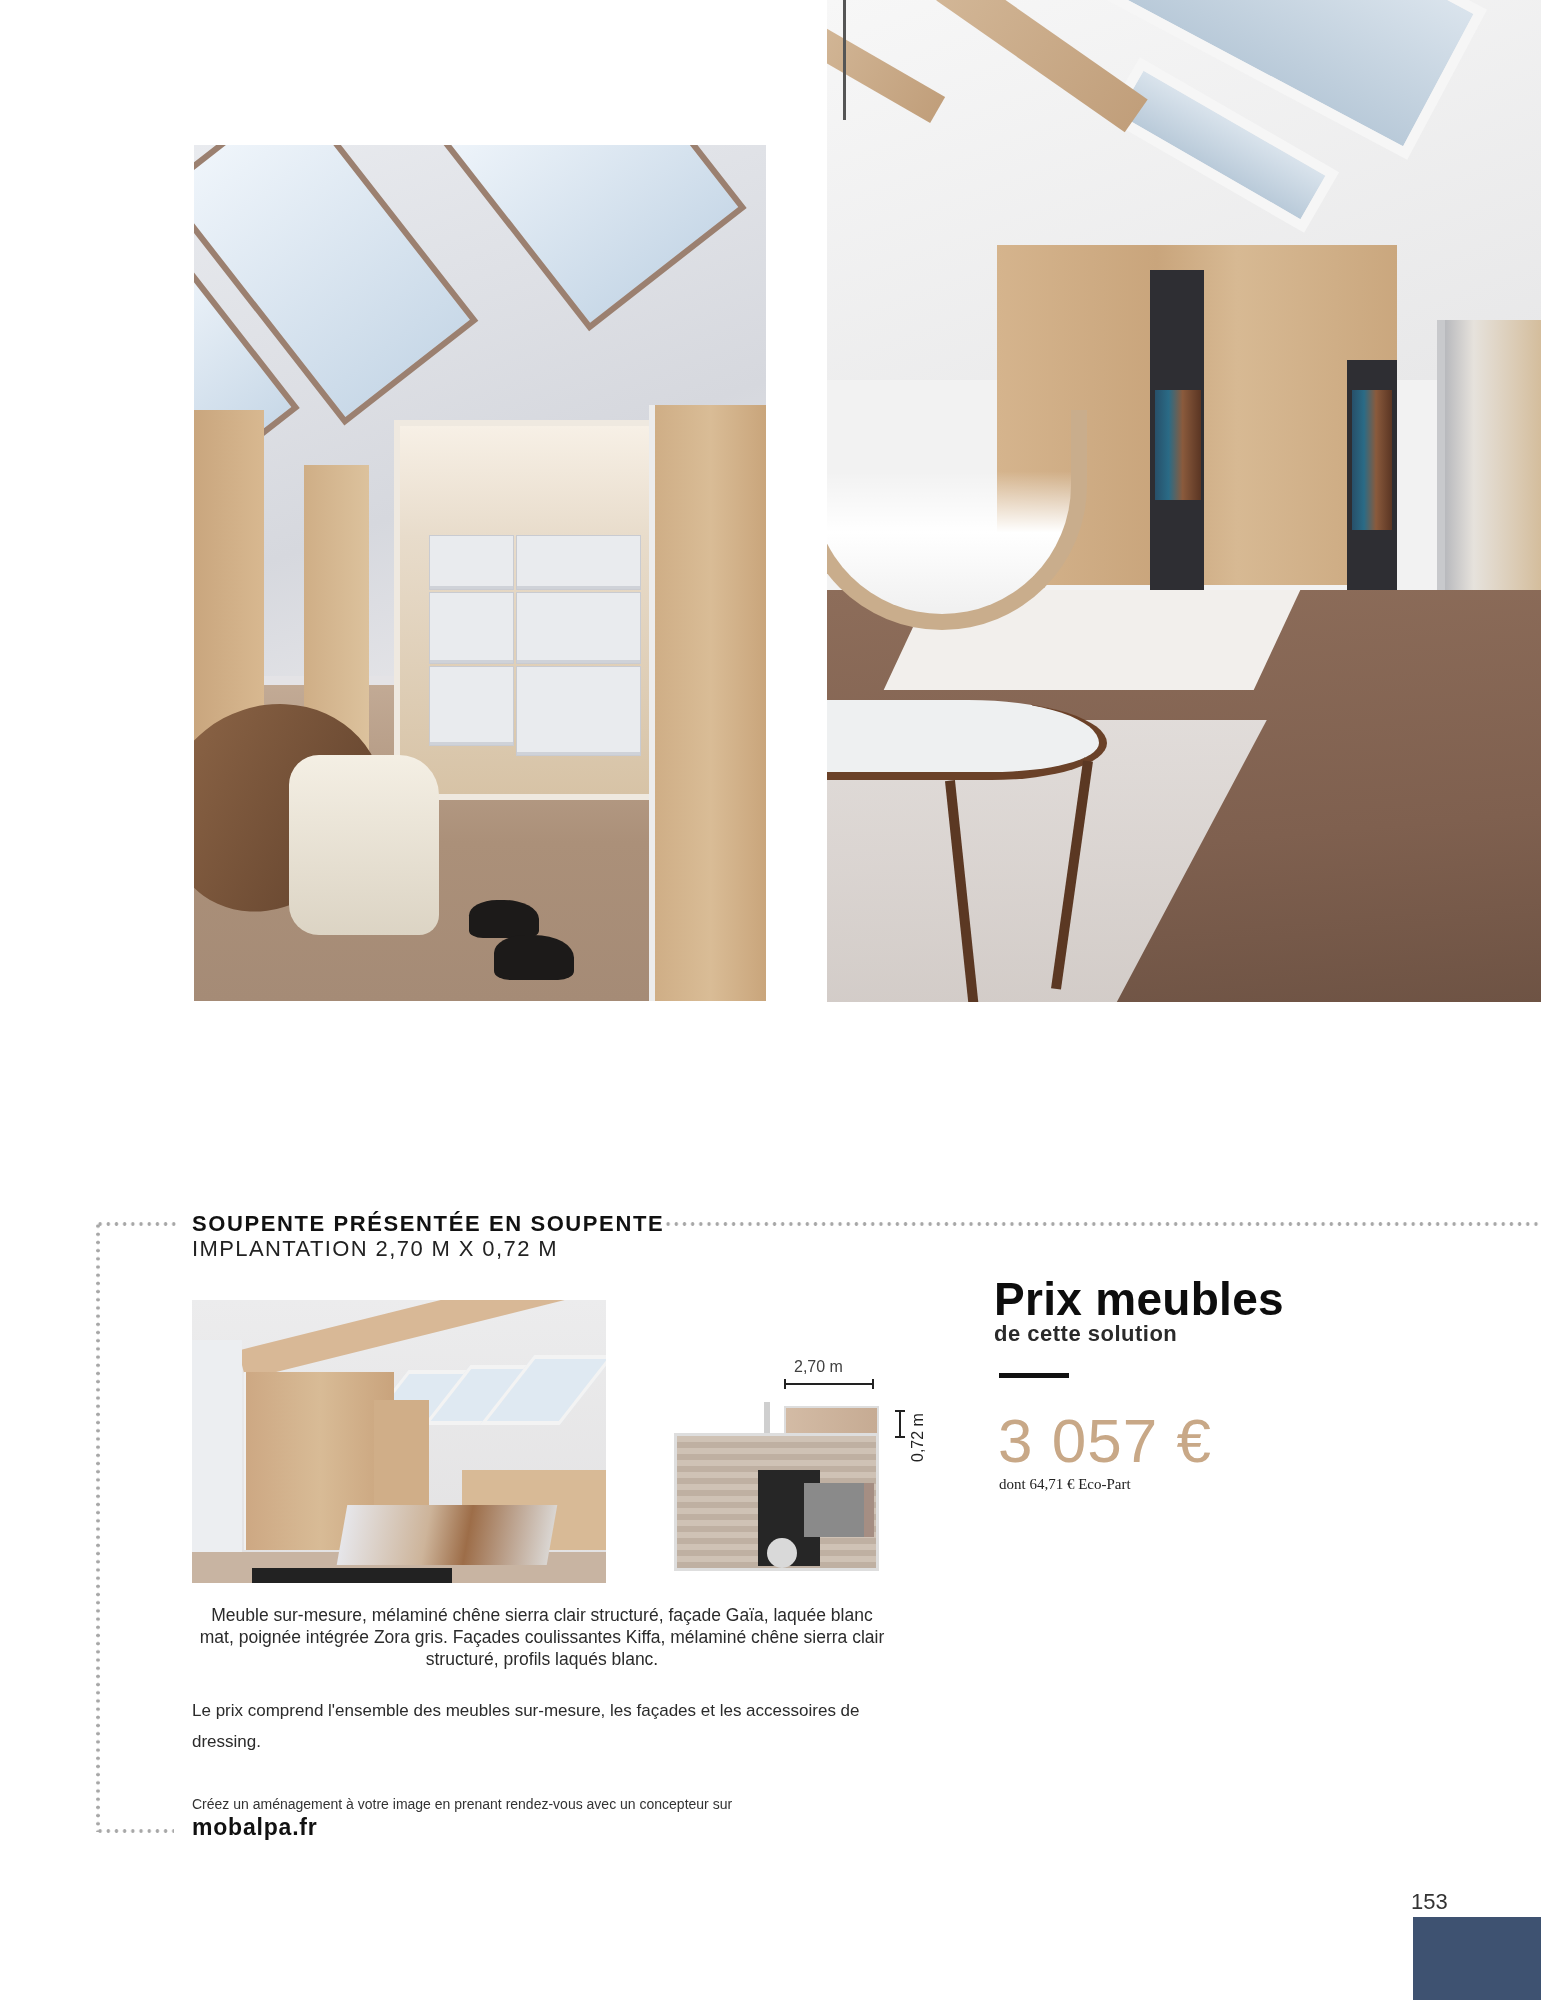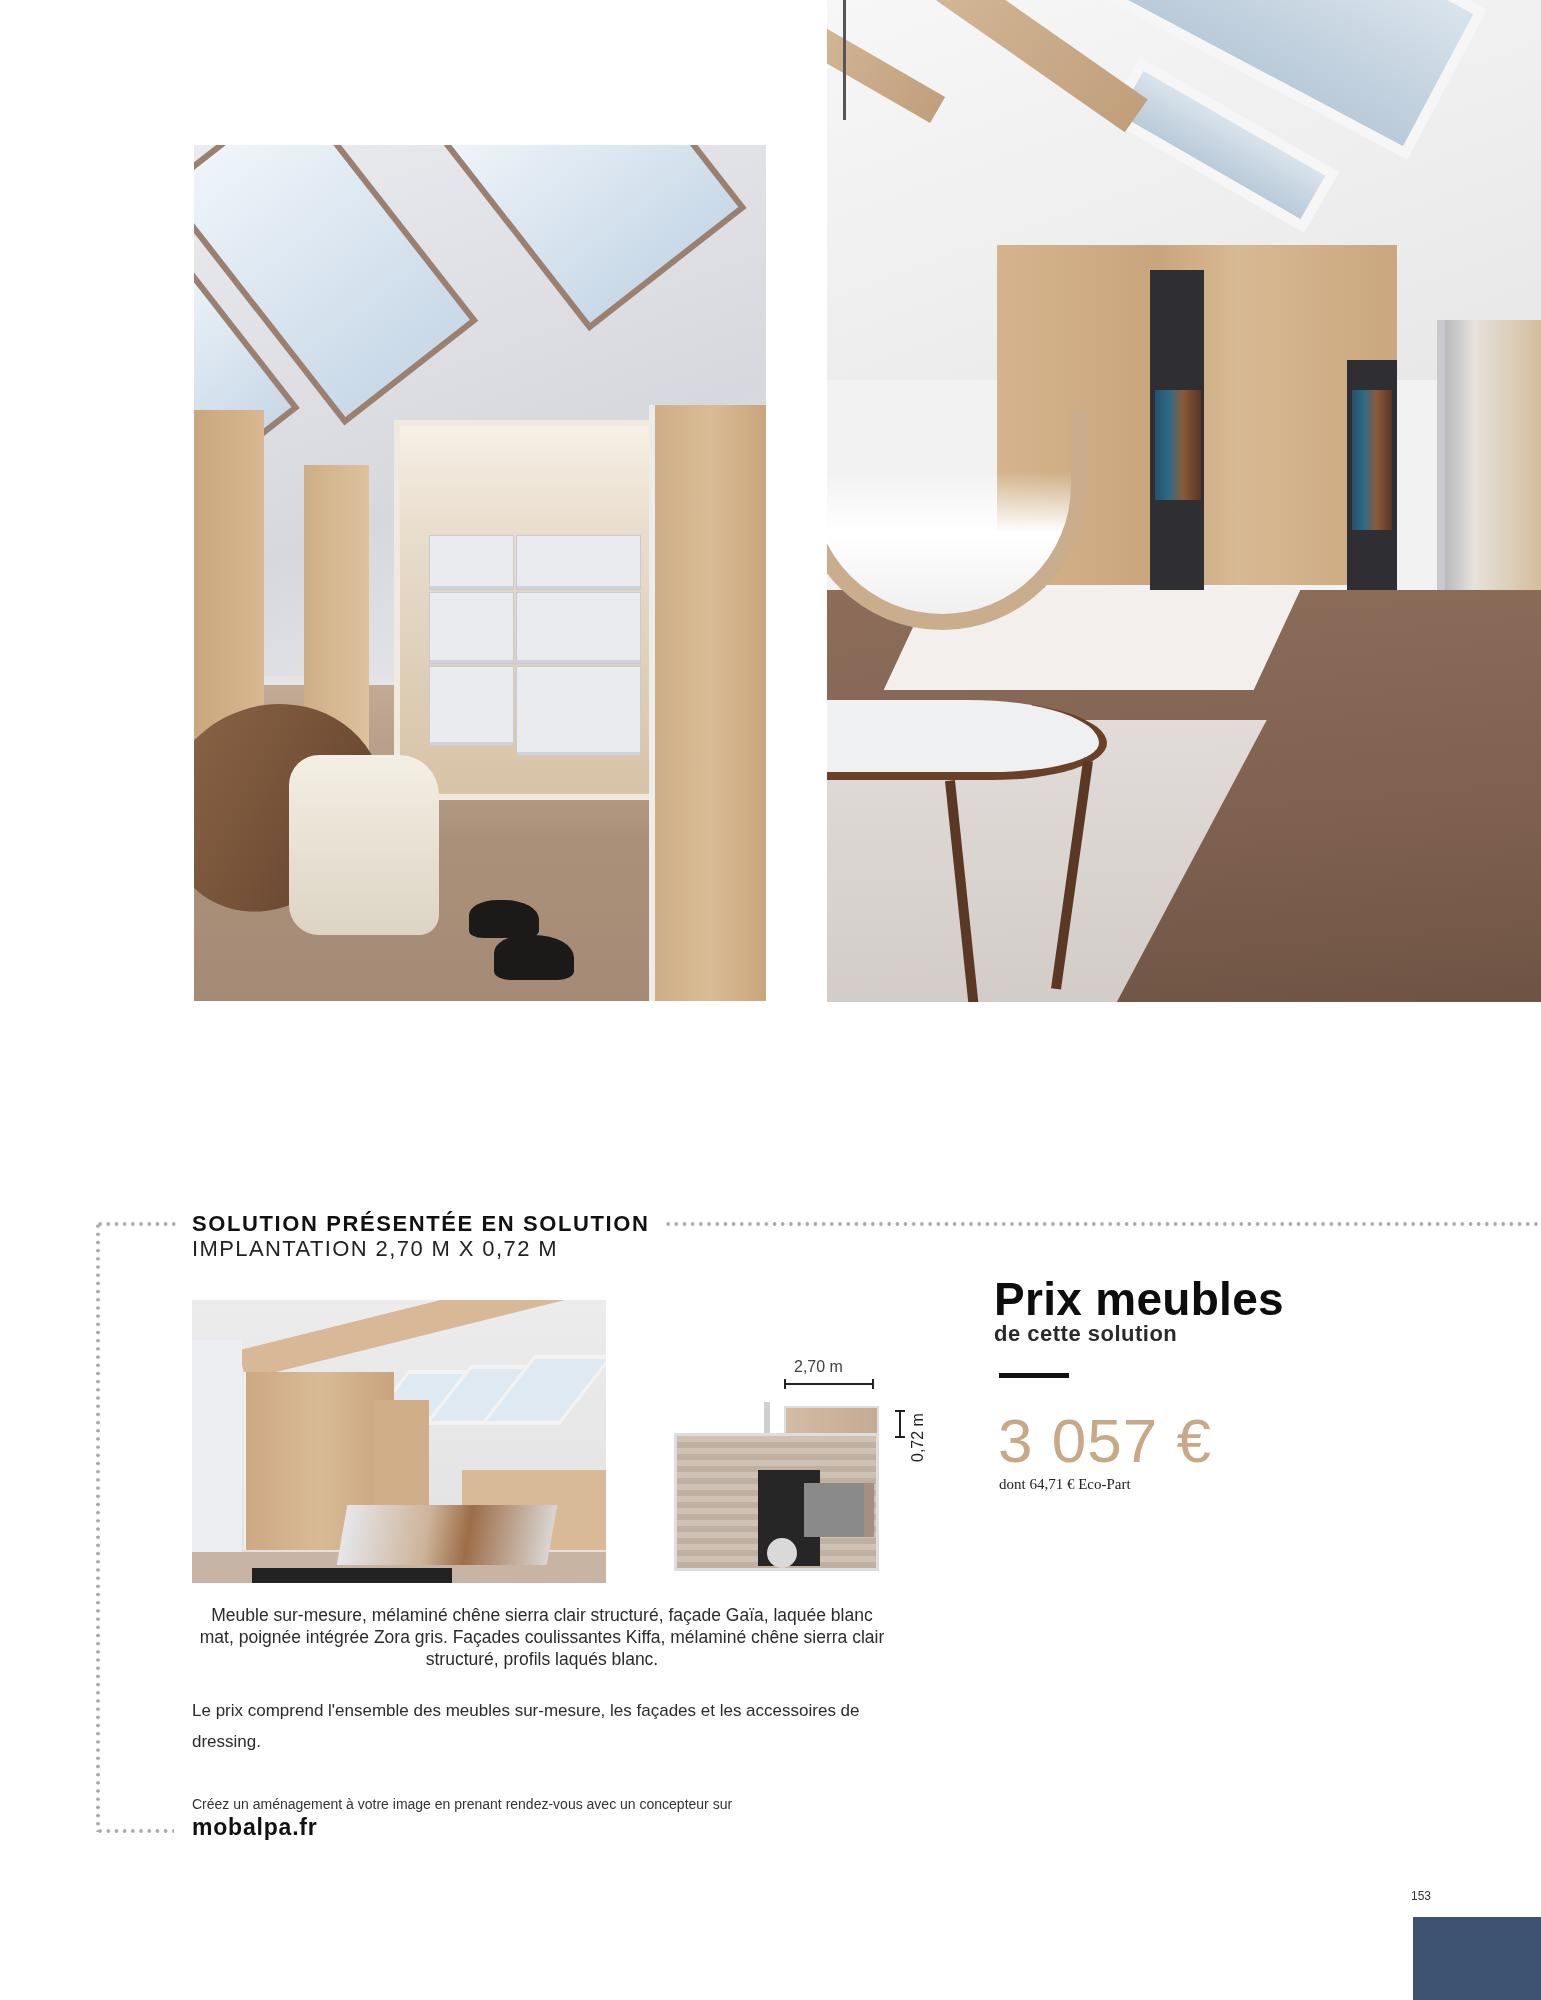"SOLUTION PRÉSENTÉE EN SOLUTION" div.sol-title { text: SOLUTION PRÉSENTÉE EN SOLUTION -> SOUPENTE PRÉSENTÉE EN SOUPENTE }
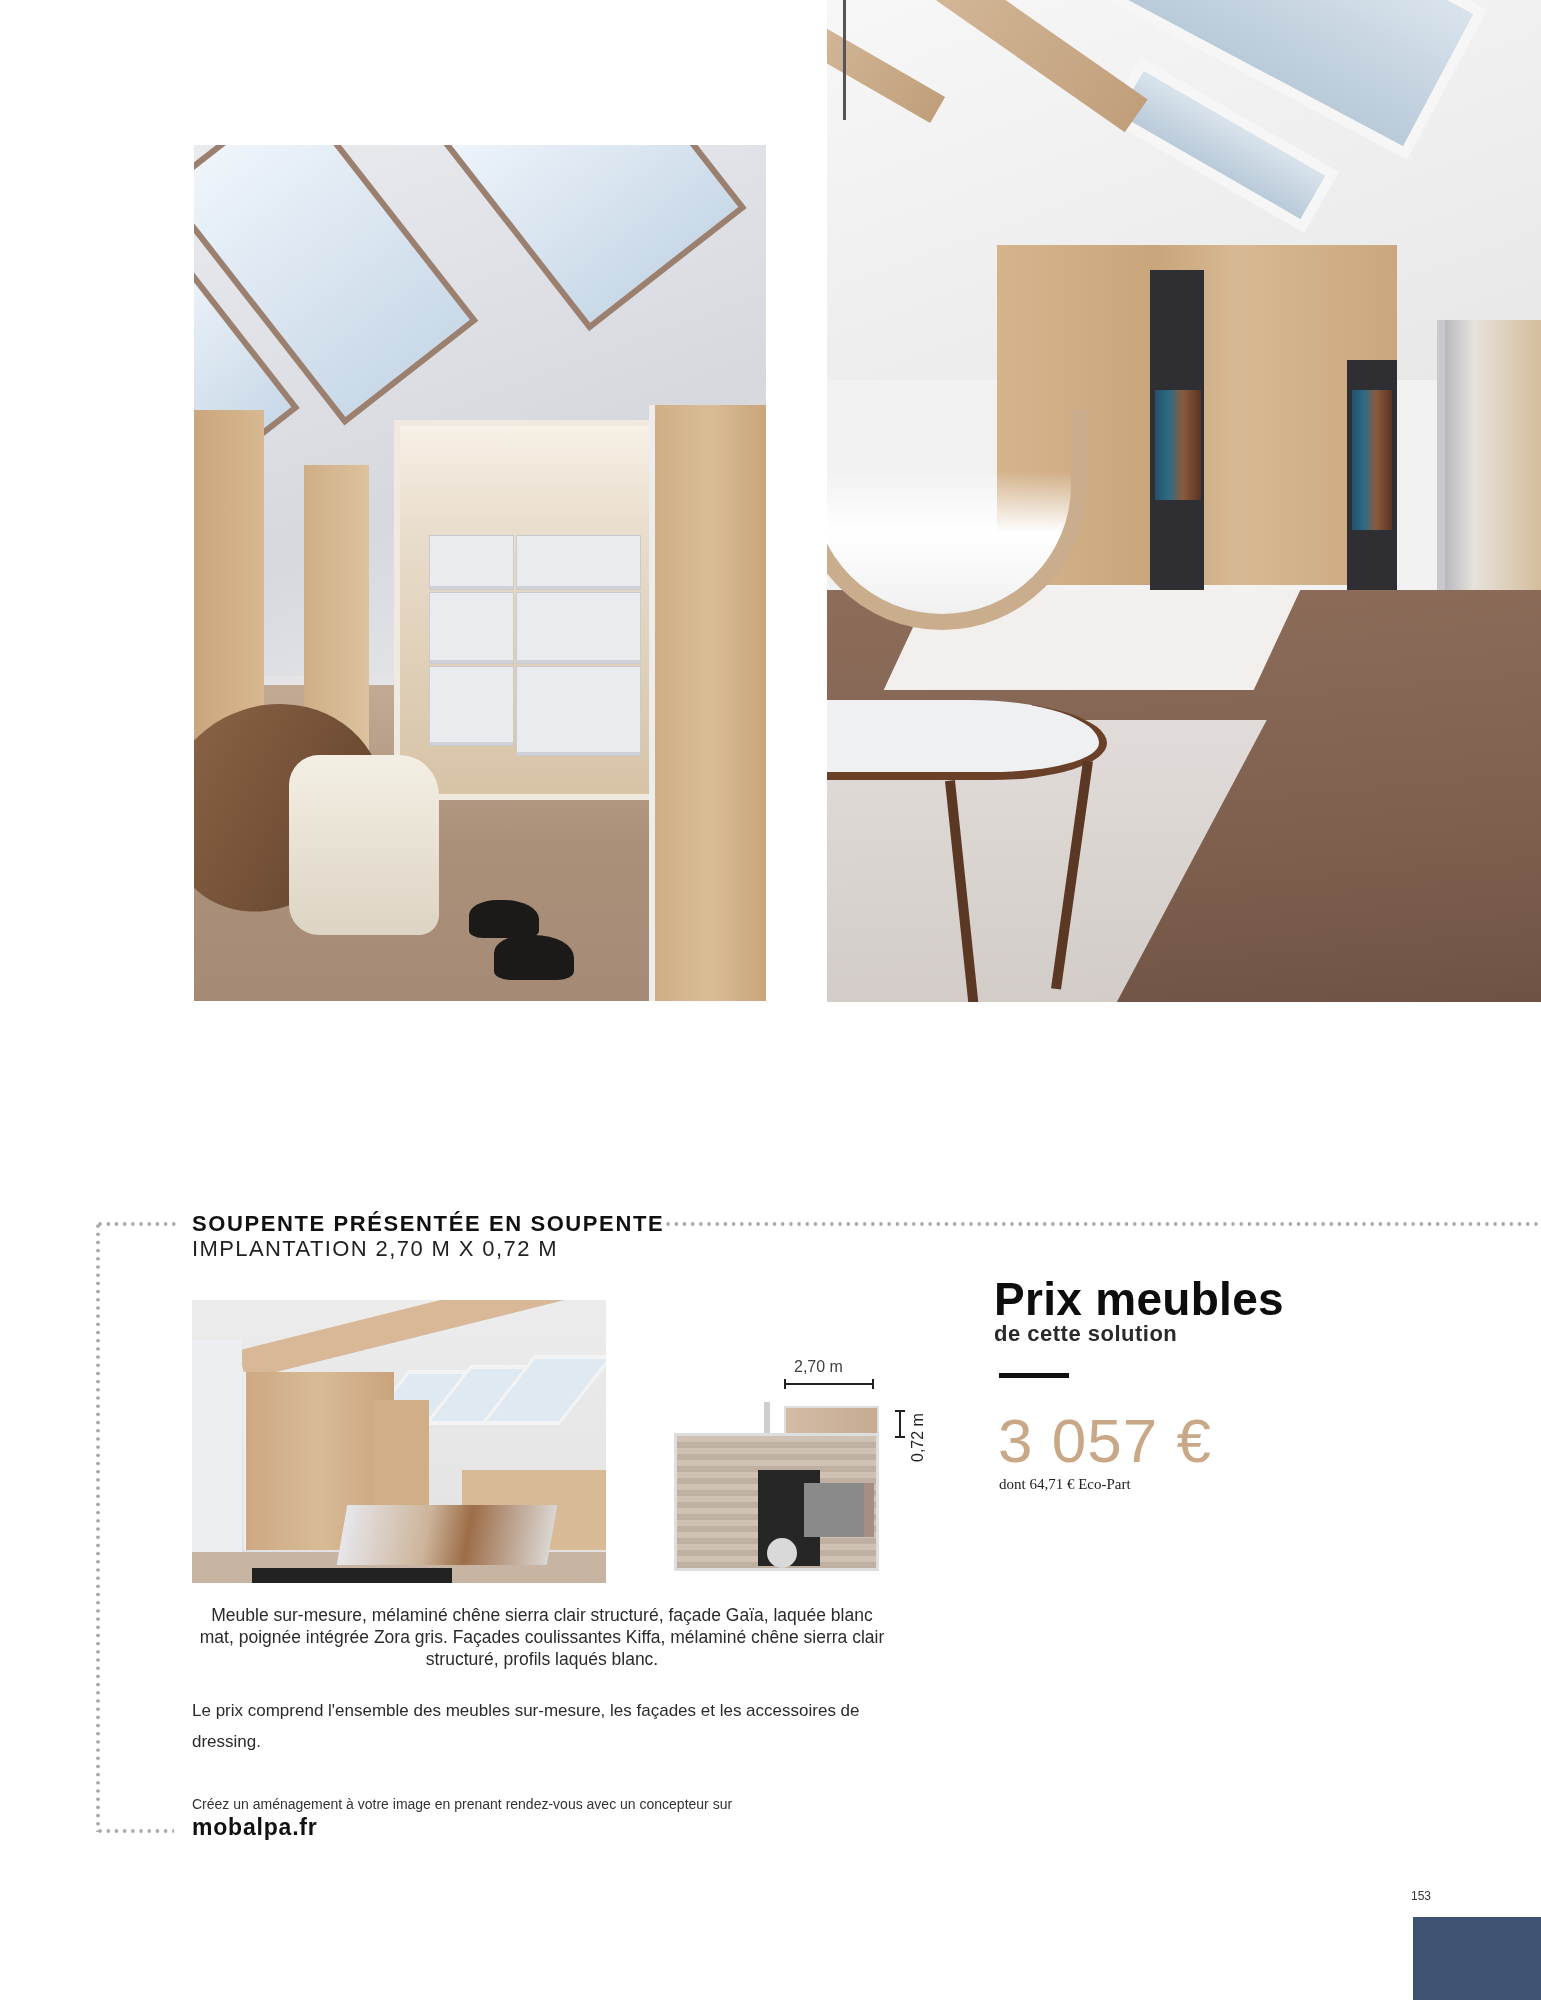"153" .page-num { font-size: 12px -> 22px }
